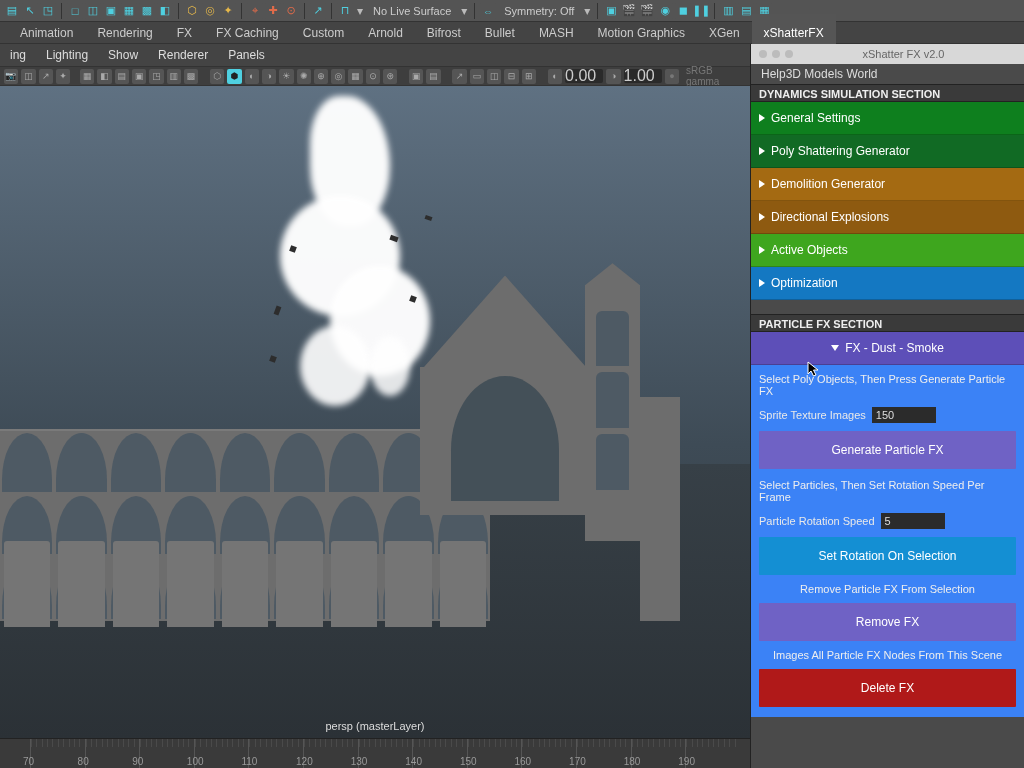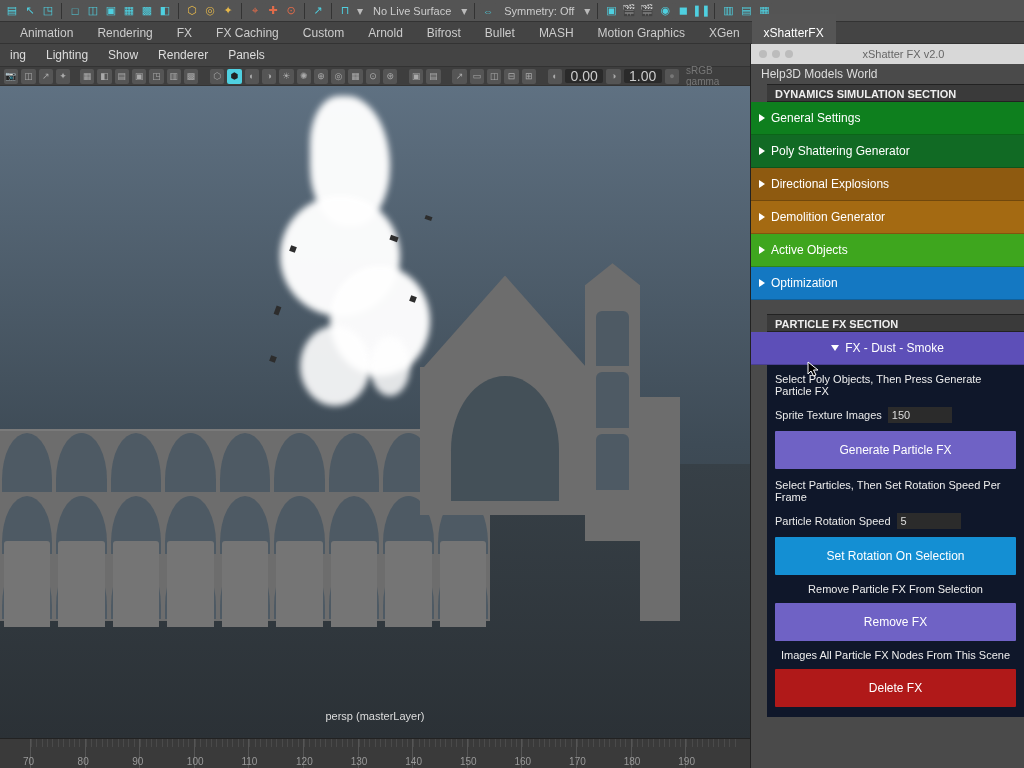"0.00" .vp-bar2 .nfield { font-size: 14px -> 16px; text-align: center -> left }
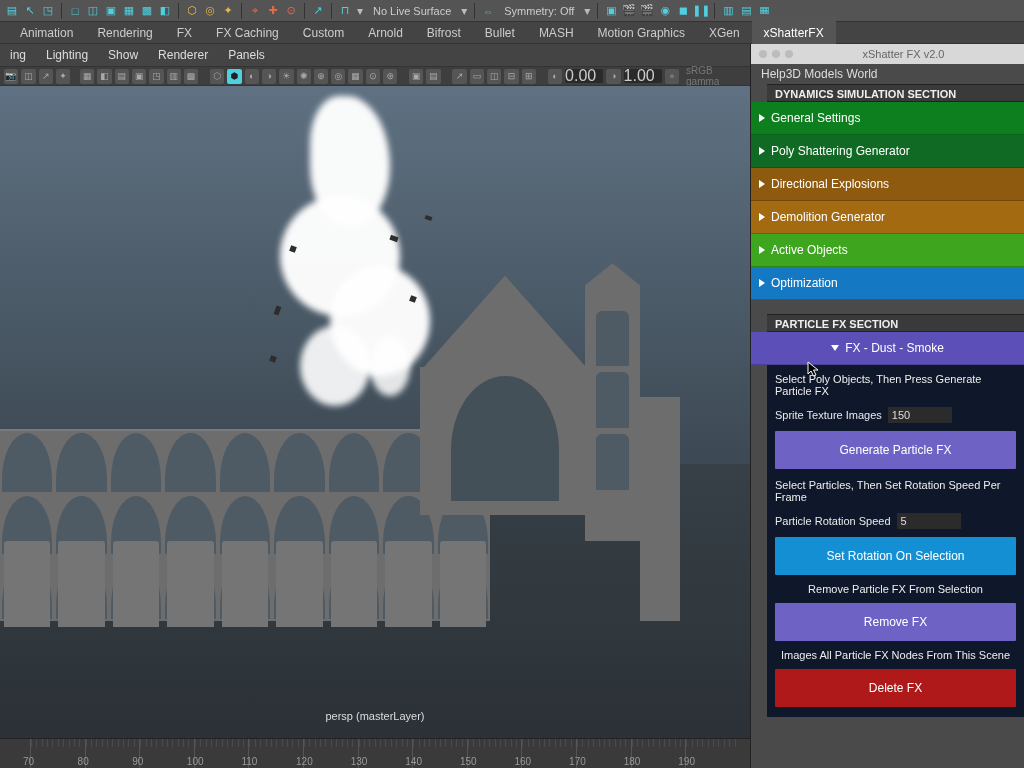"DYNAMICS SIMULATION SECTION" .panel .sectionhdr { margin-left: 16px -> none }
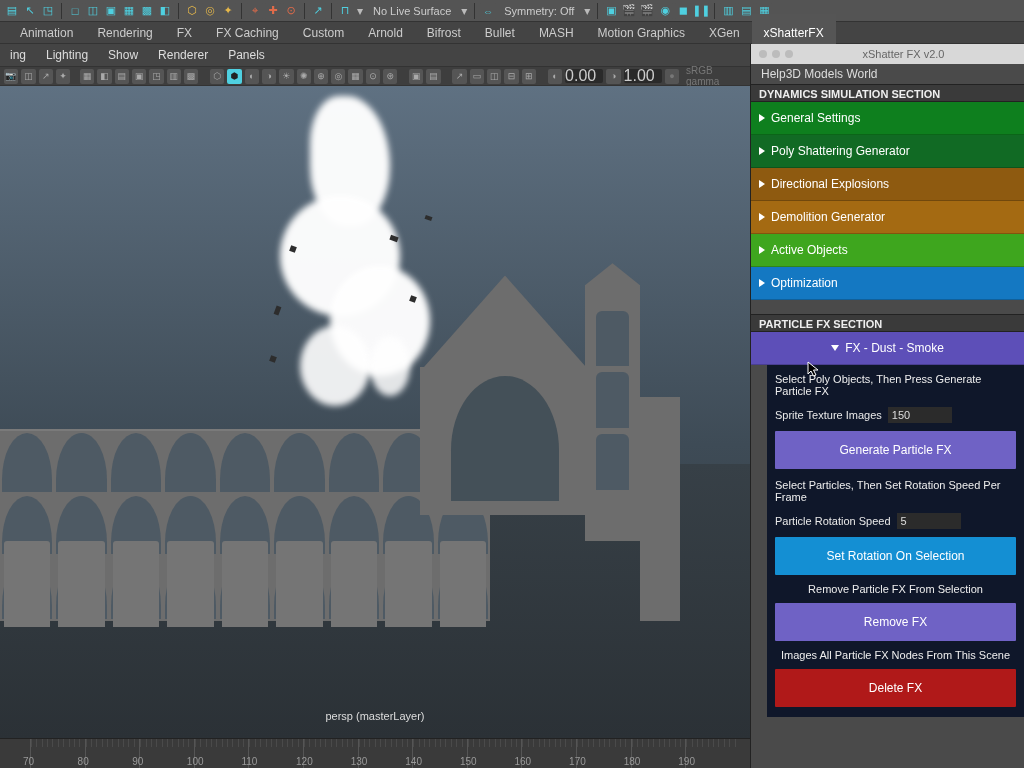"Directional Explosions" div.accordion { order: before "Demolition Generator" -> after "Demolition Generator" }
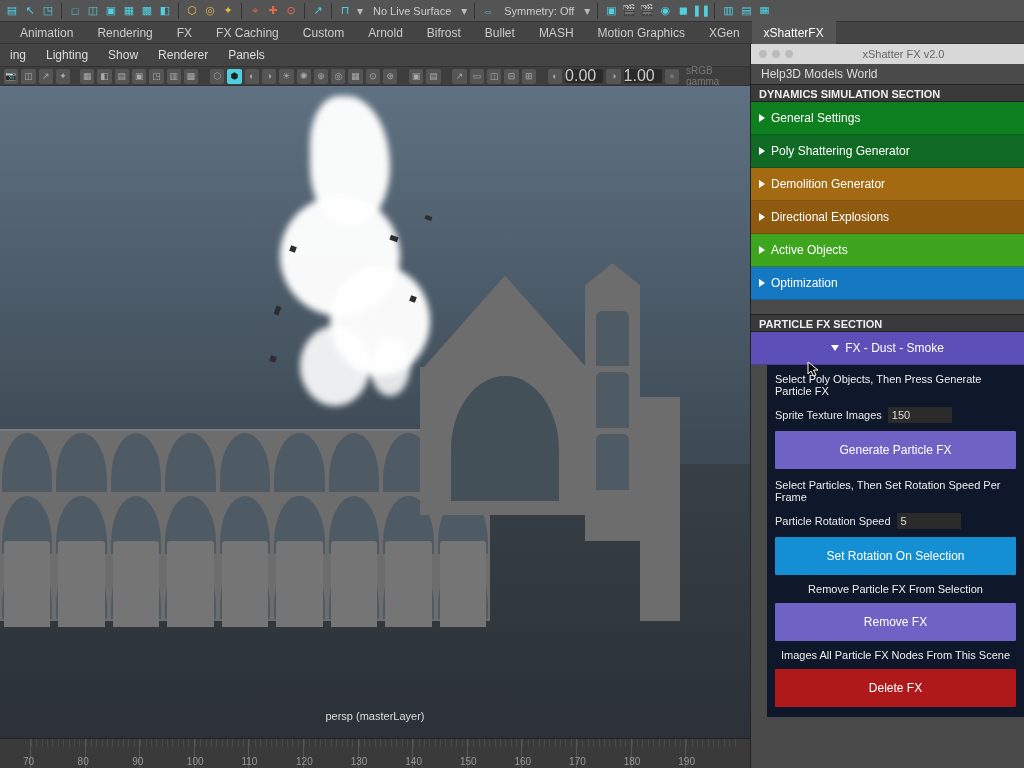"Select Poly Objects, Then Press" .acc-body { background: #0f172a -> #3b82f6; margin-left: 16px -> none }
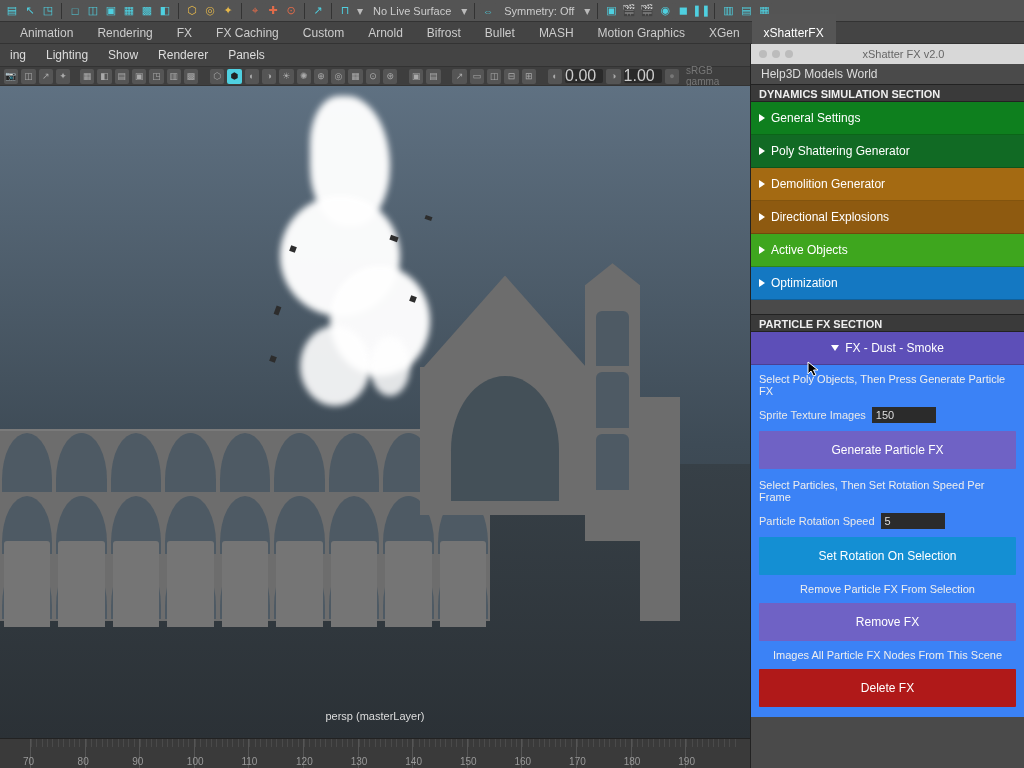"persp (masterLayer)" .vp-label { bottom: 16px -> 6px }
